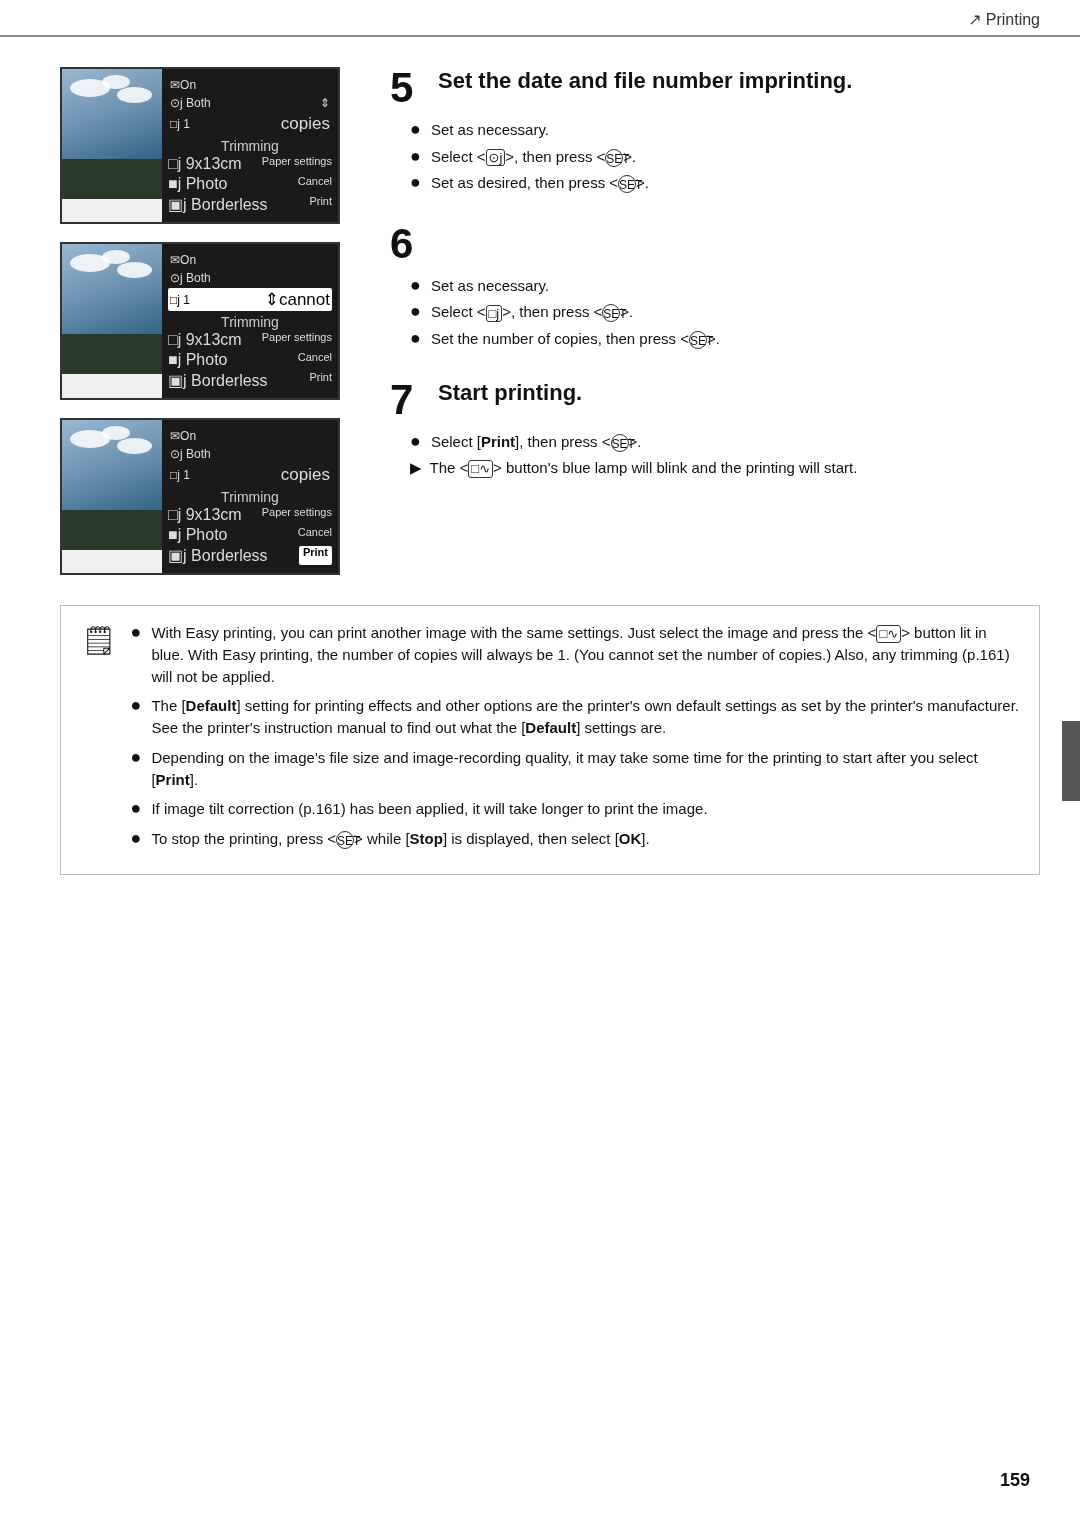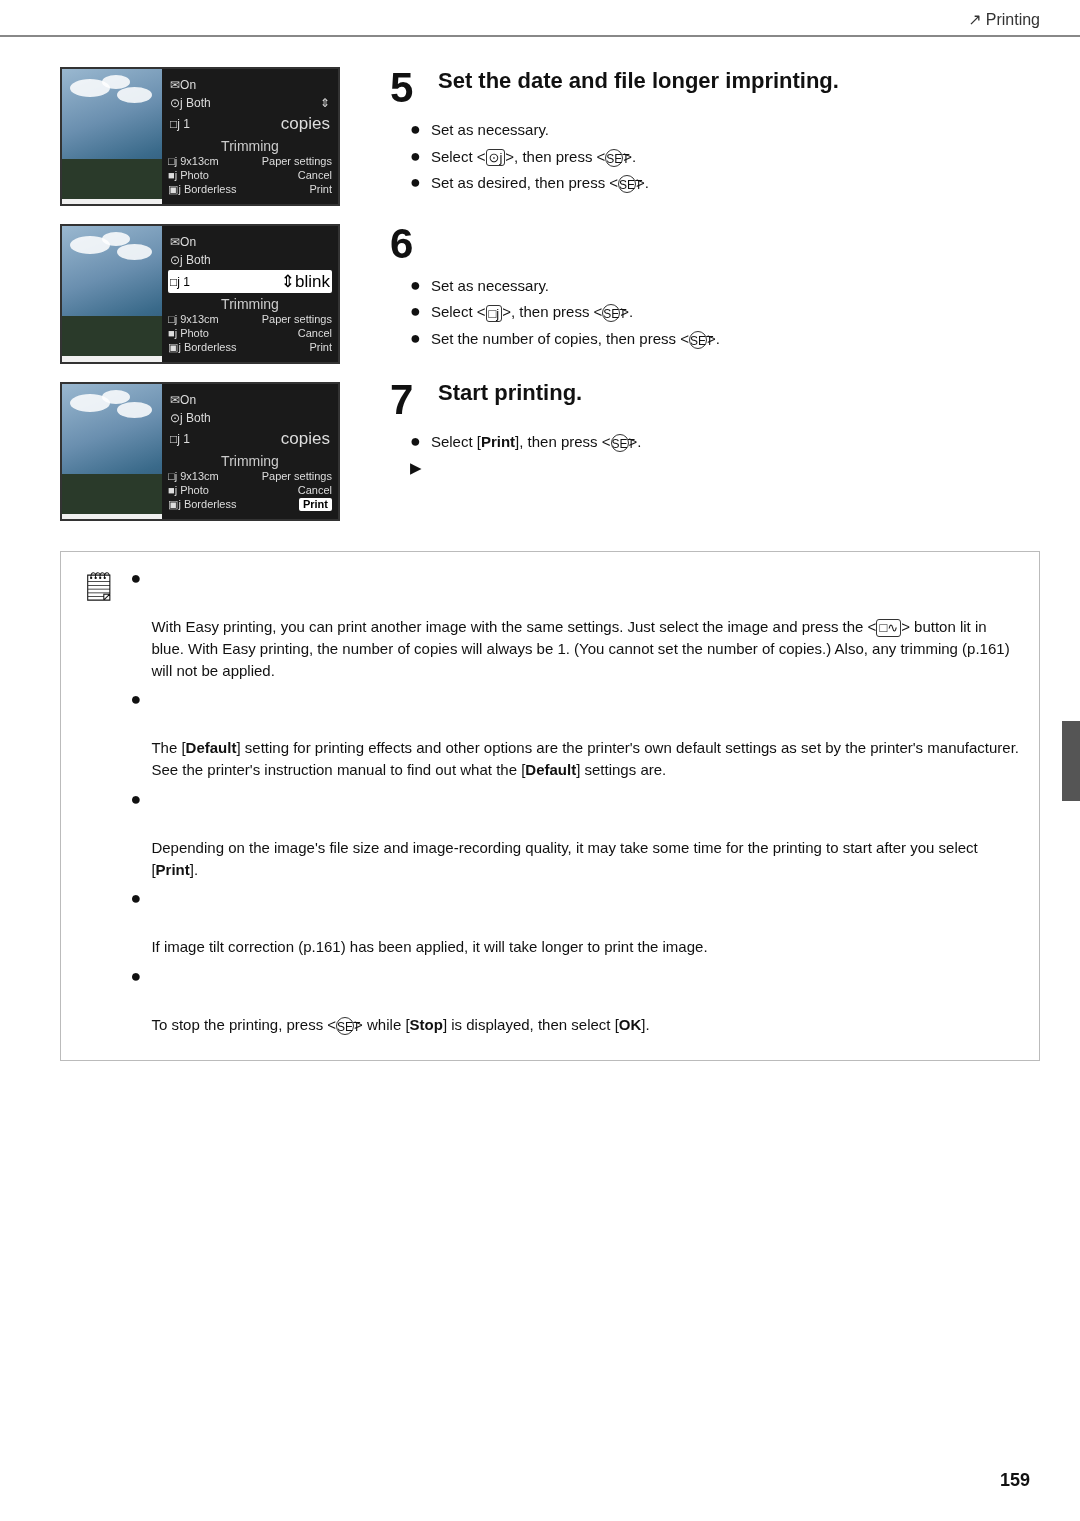"Set the date and file" span.step-title { text: longer -> number }
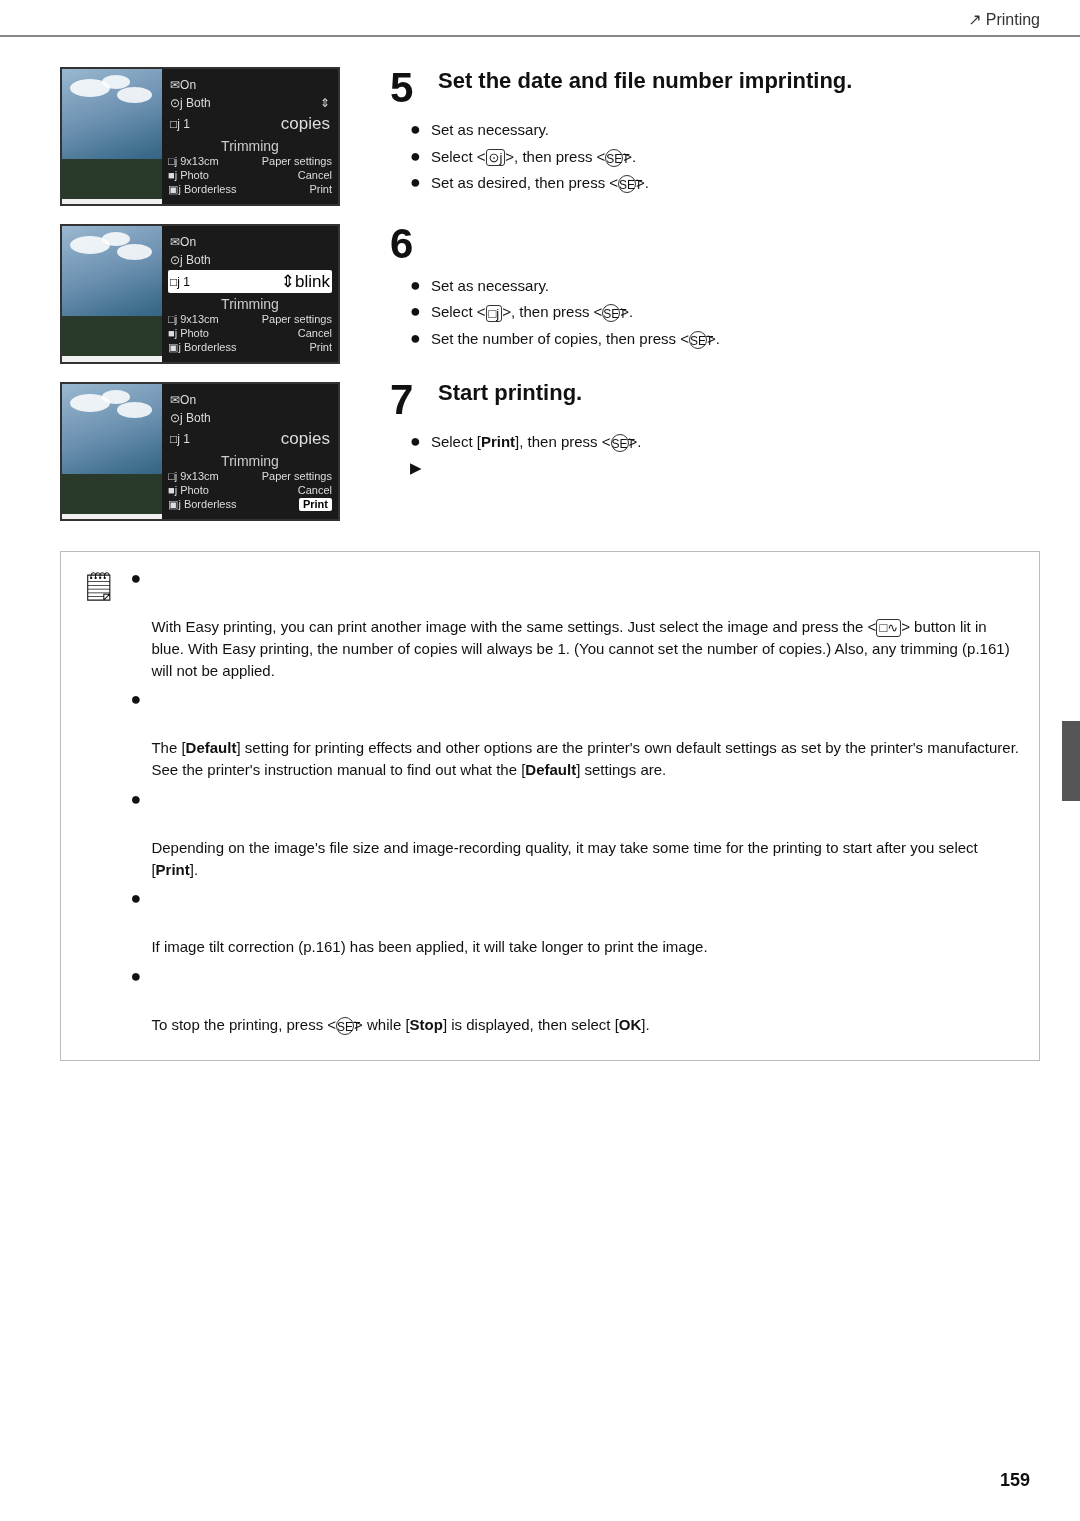"□j 9x13cm" .bottom-row .left-val { font-size: 11px -> 16px }
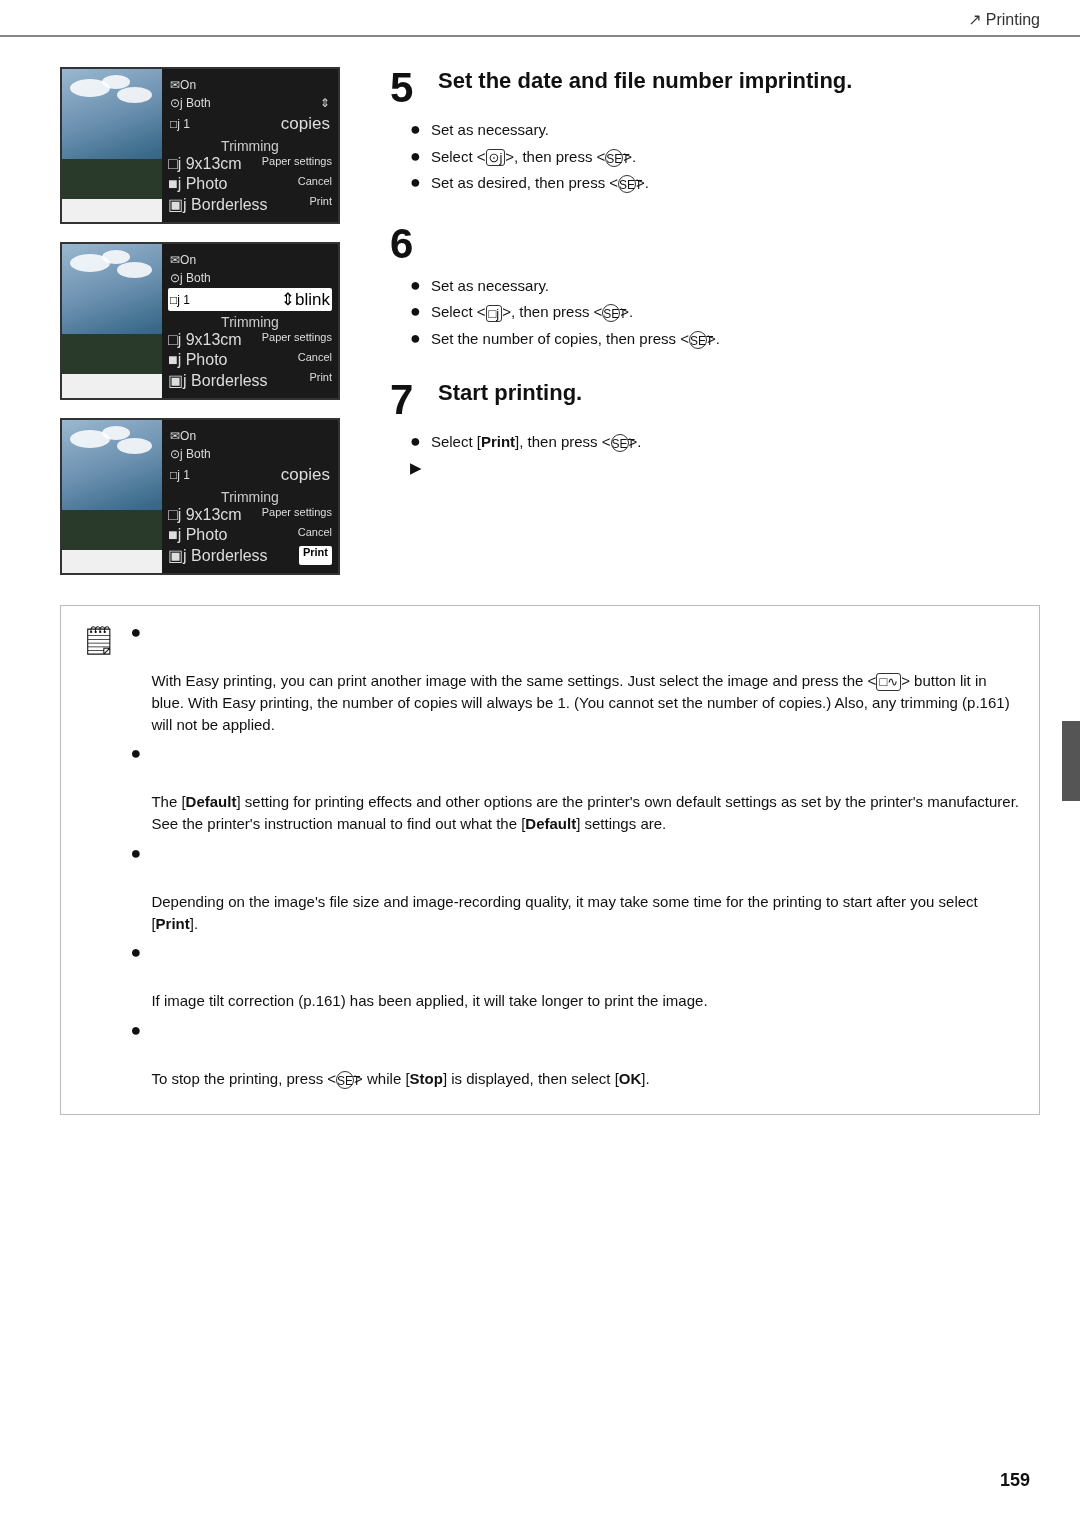"⇕blink" span.value { text: blink -> cannot }
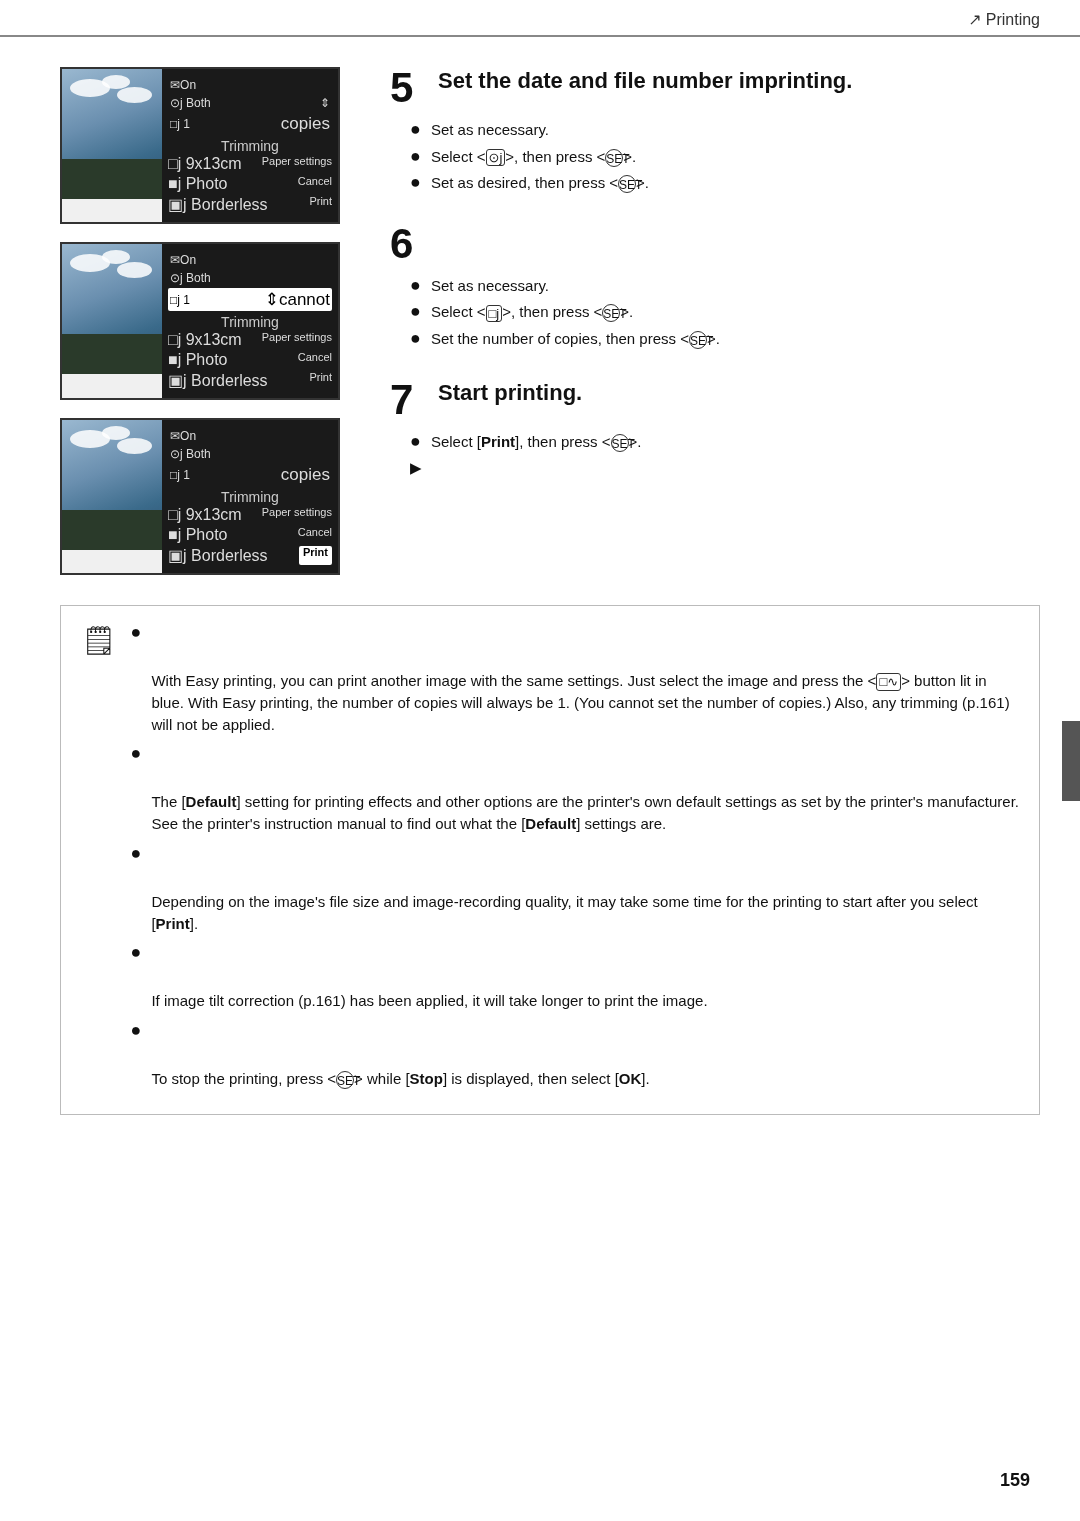"The < □∿ > button's" span { html: none -> <span>The &lt;<span>□∿</span>&gt; button's blue lamp will blink and the printing will start.</span> }
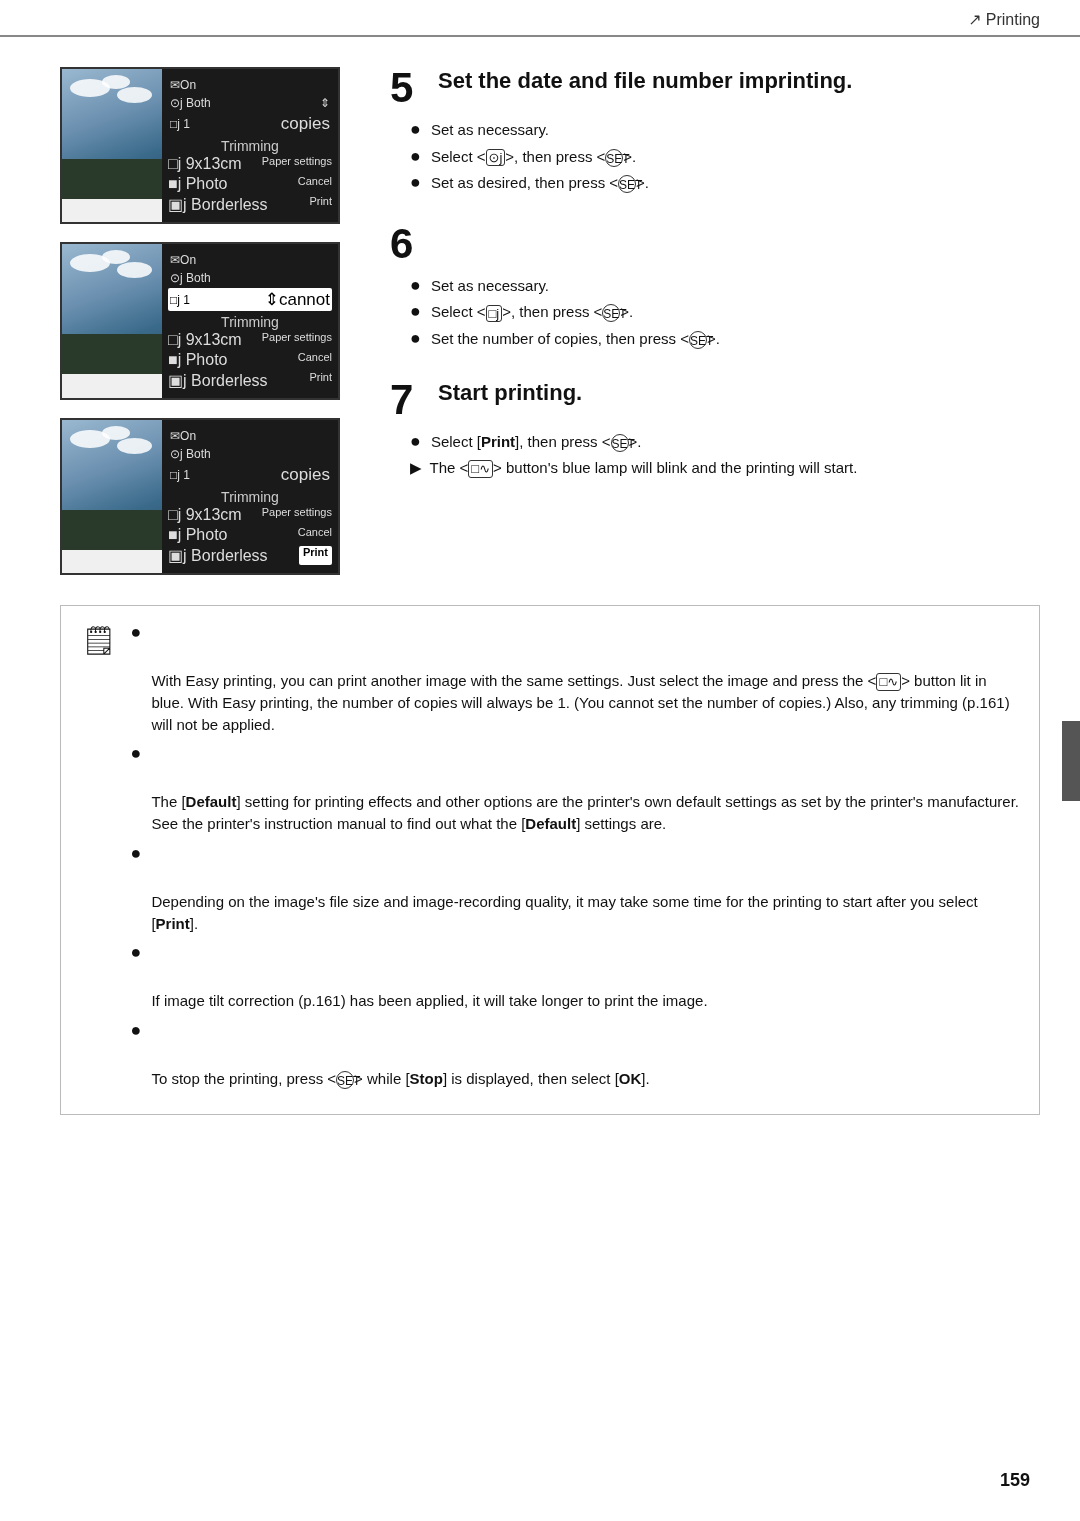"With Easy printing, you can" .note-text { margin-top: 48px -> none }
